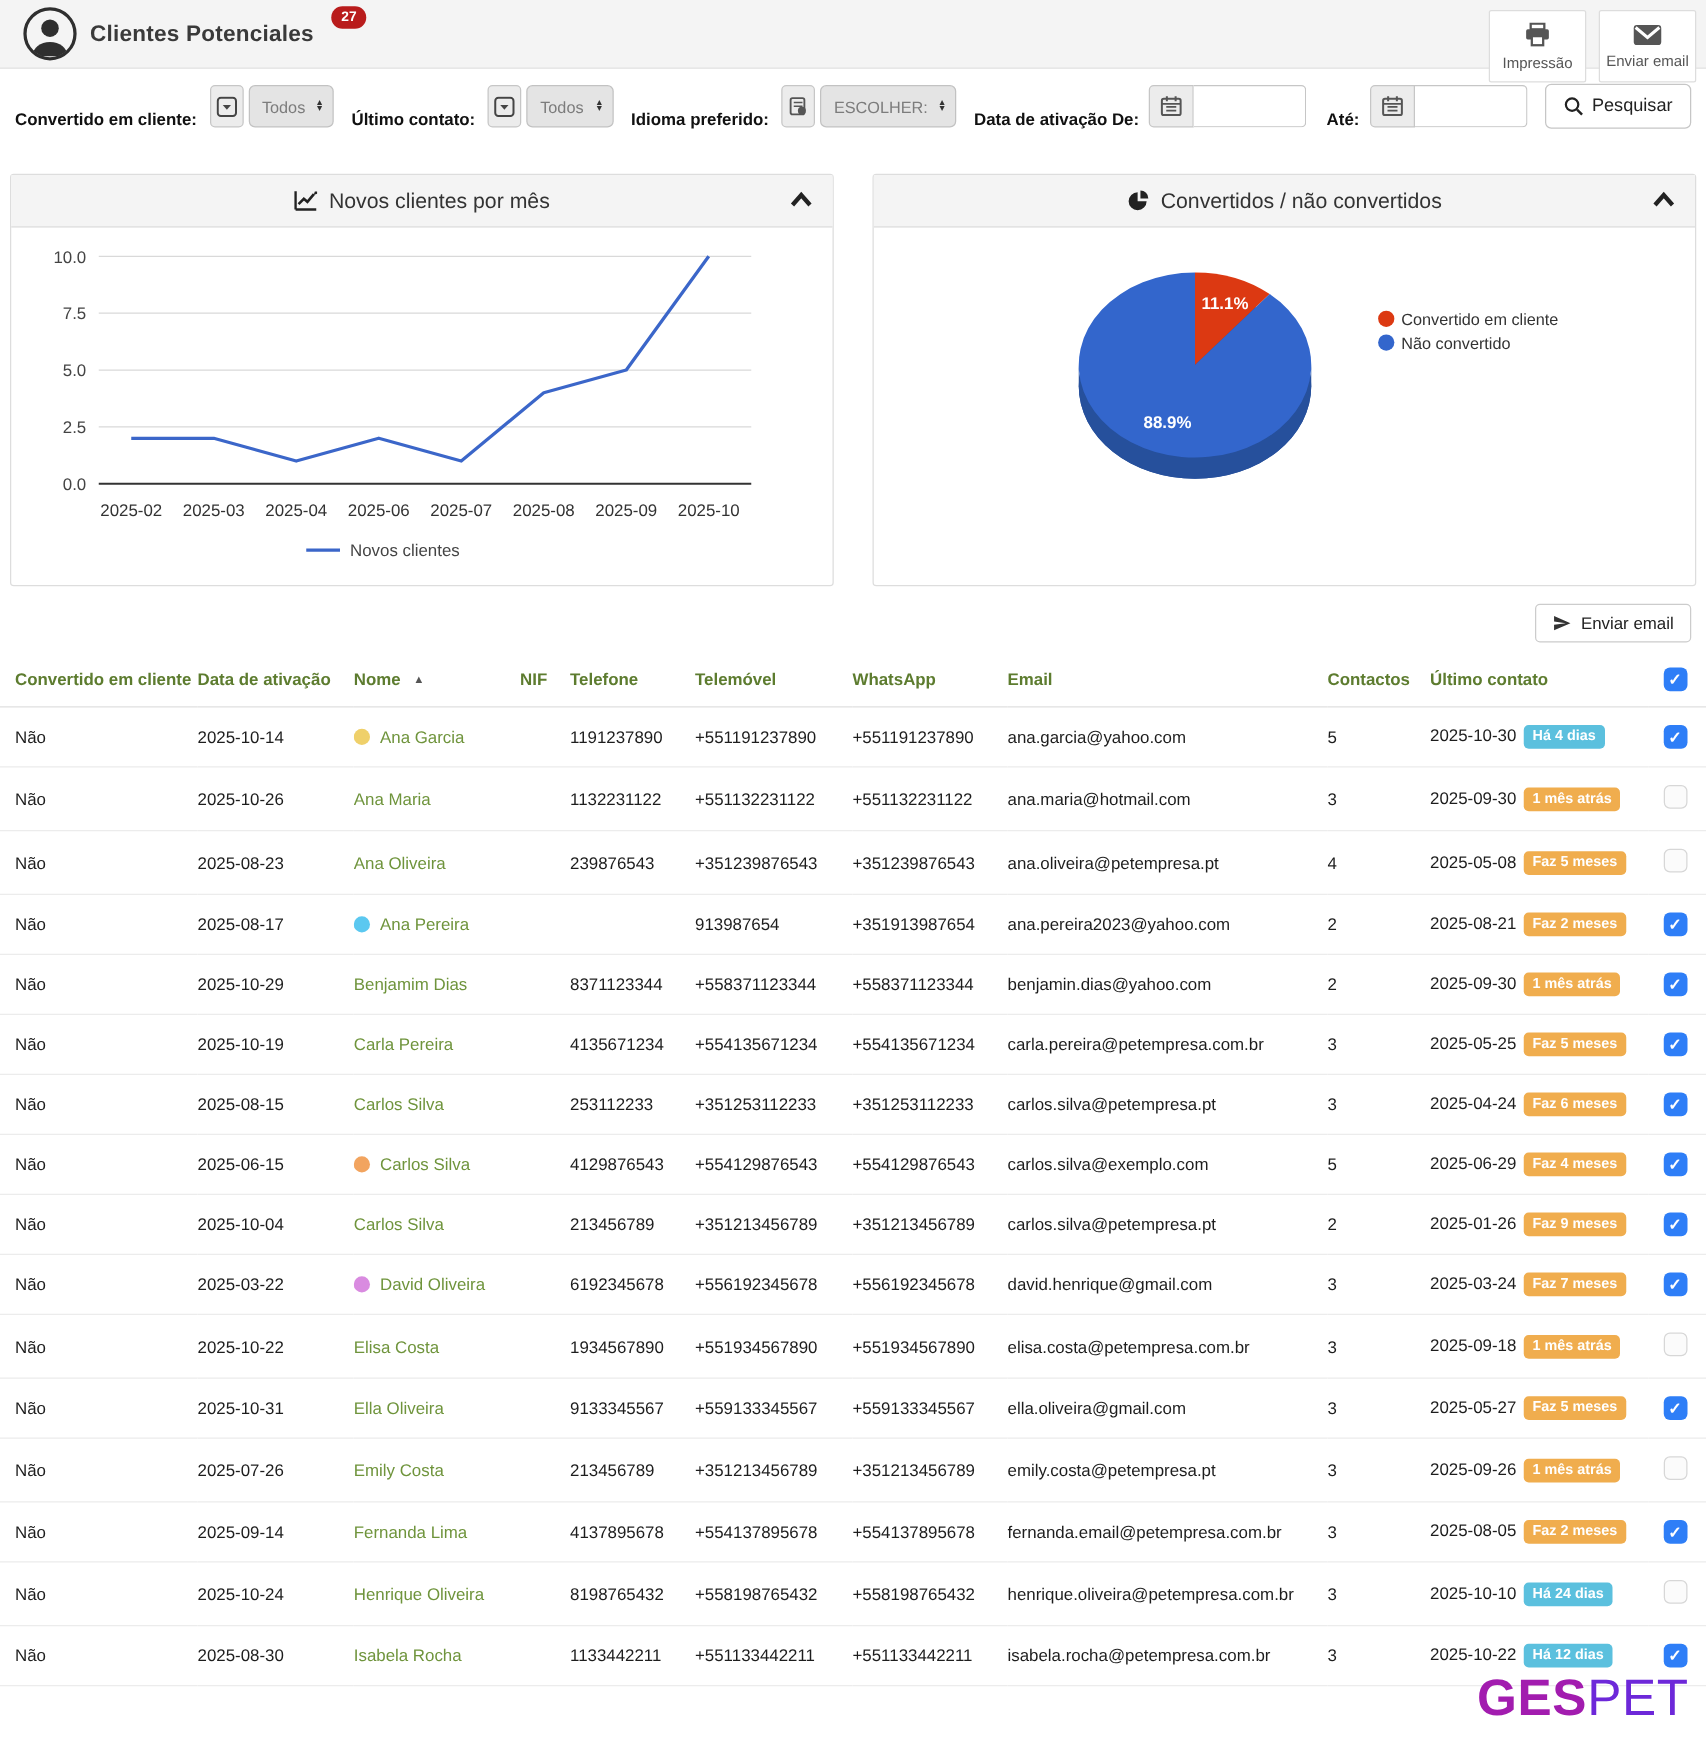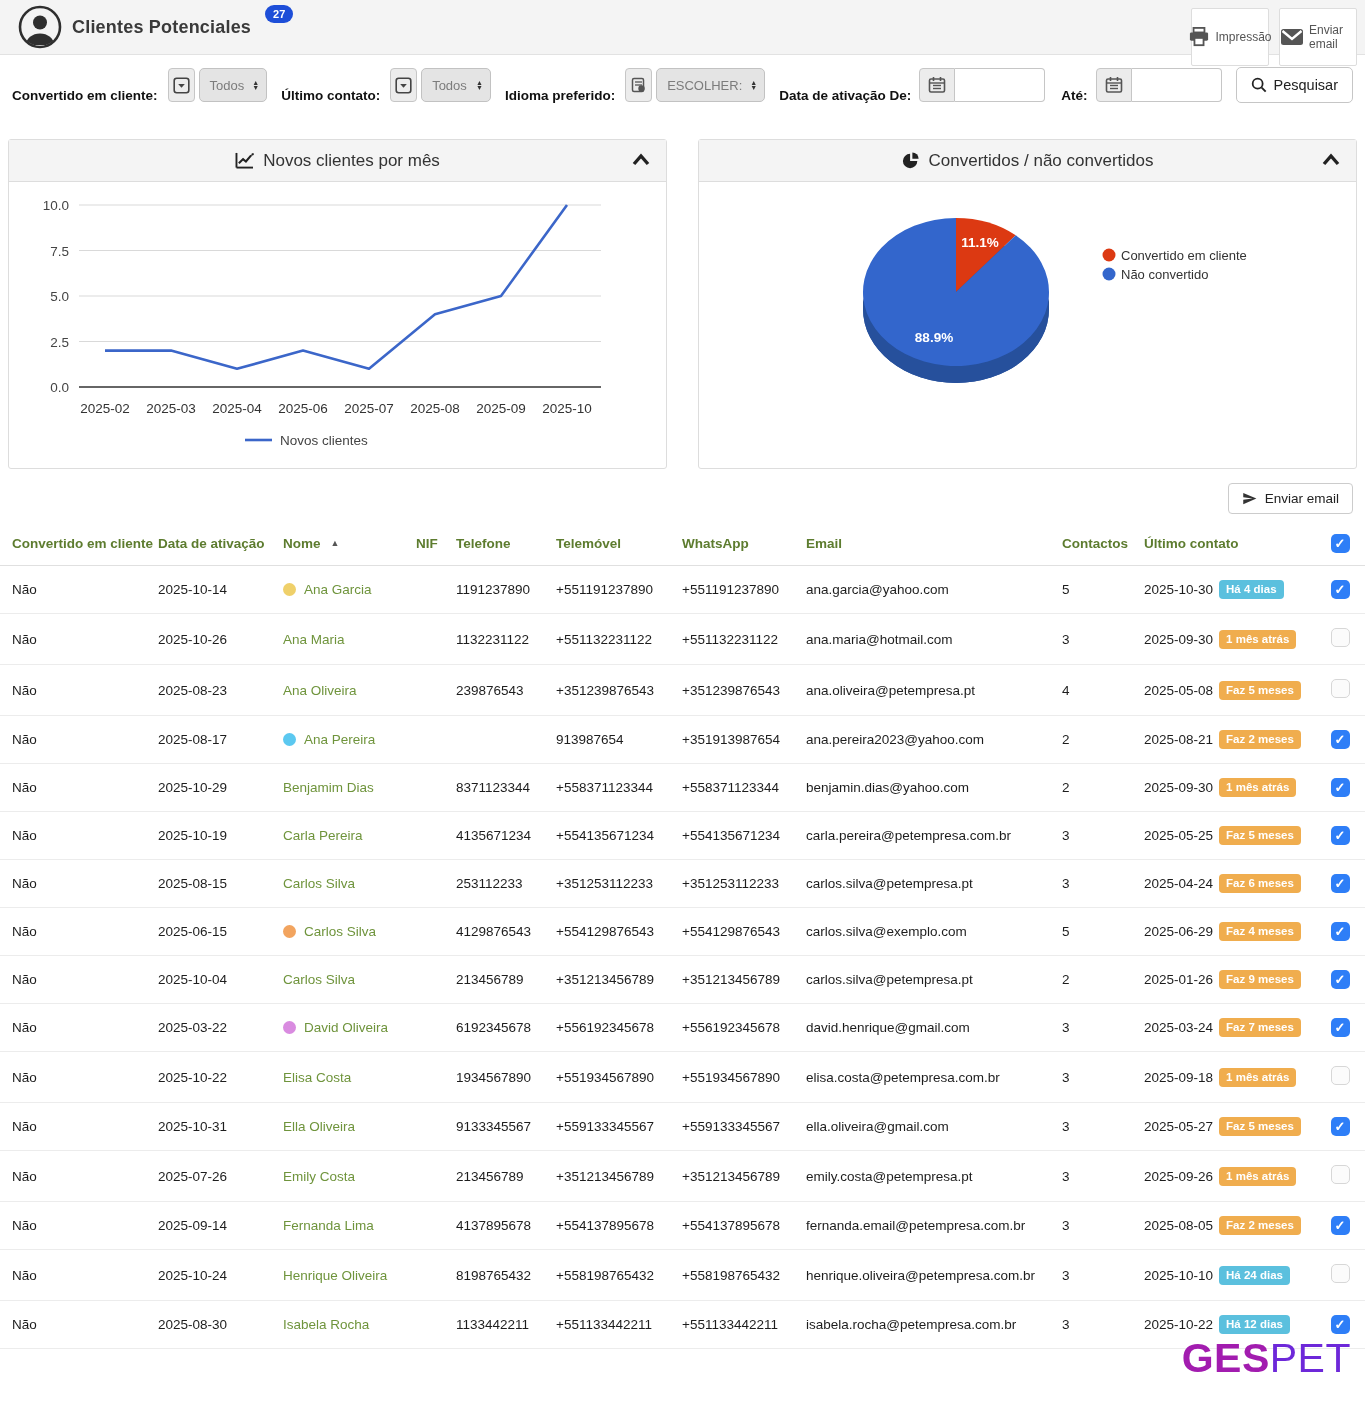"27" .count-badge { background: #1d4ed8 -> #b91c1c }
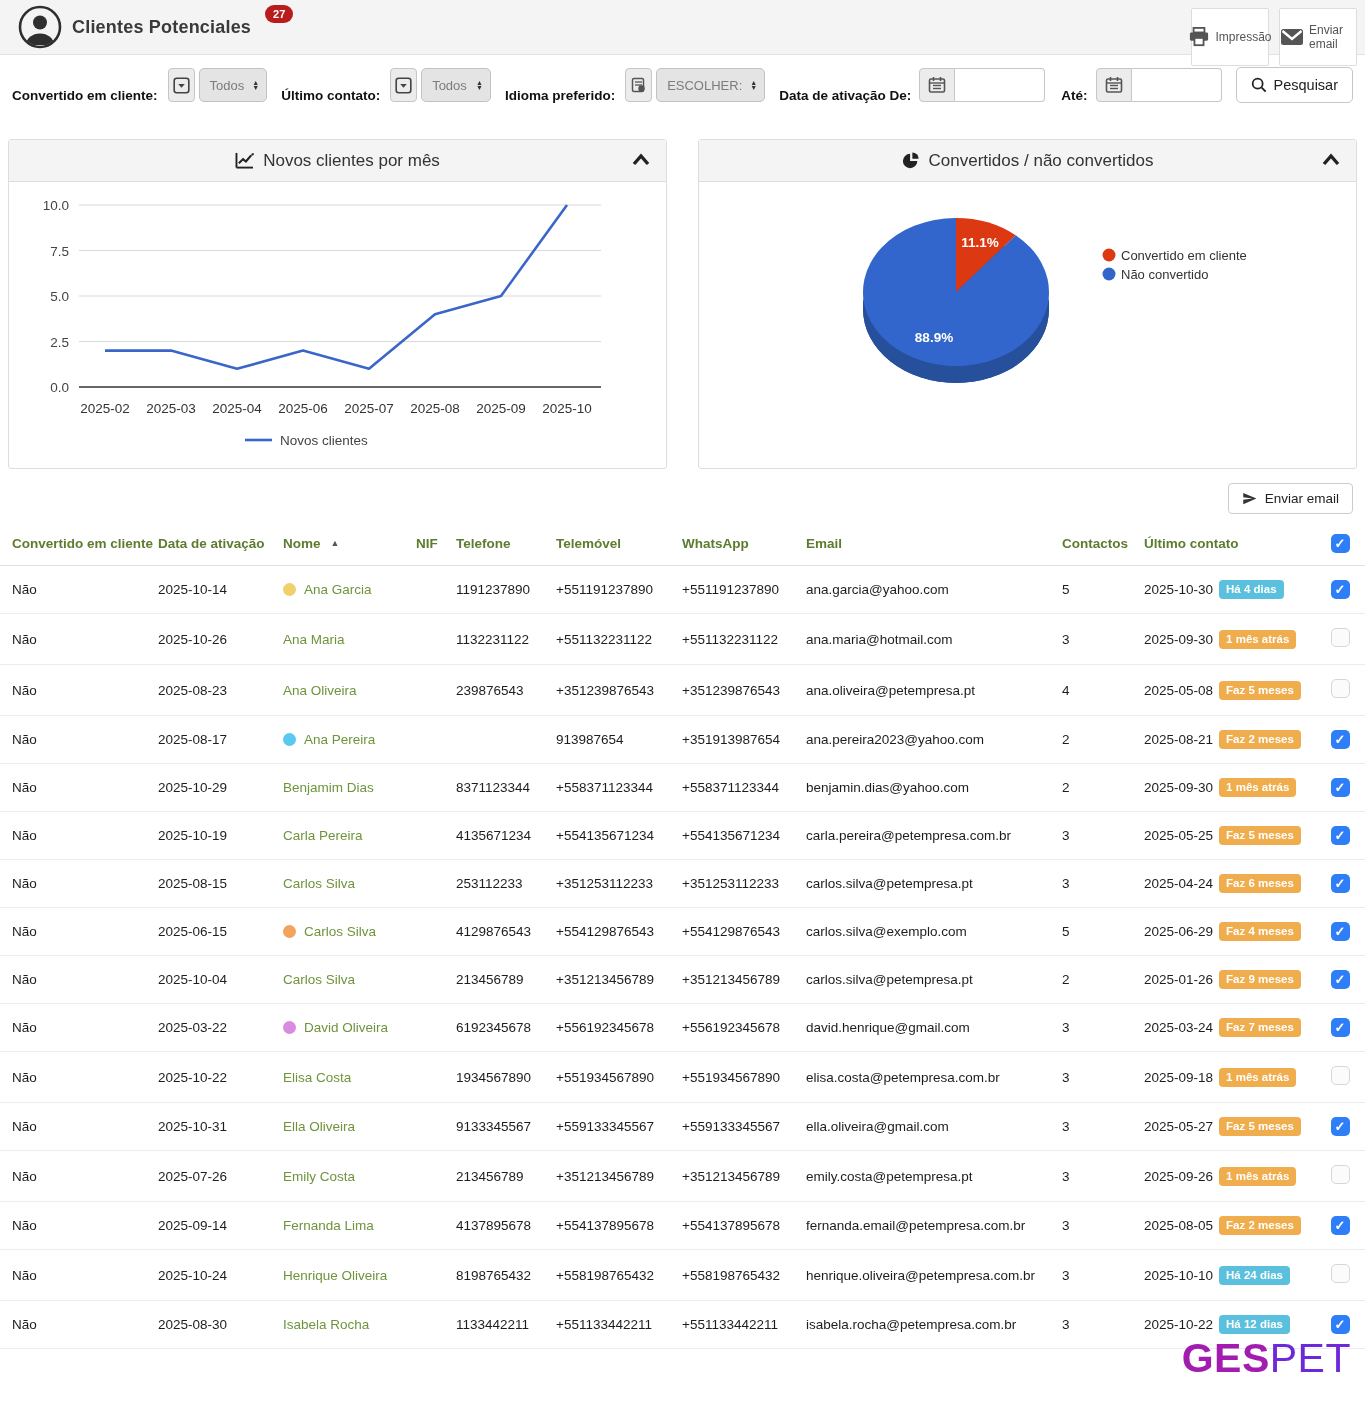"Impressão" .top-btn { flex-direction: row -> column }
